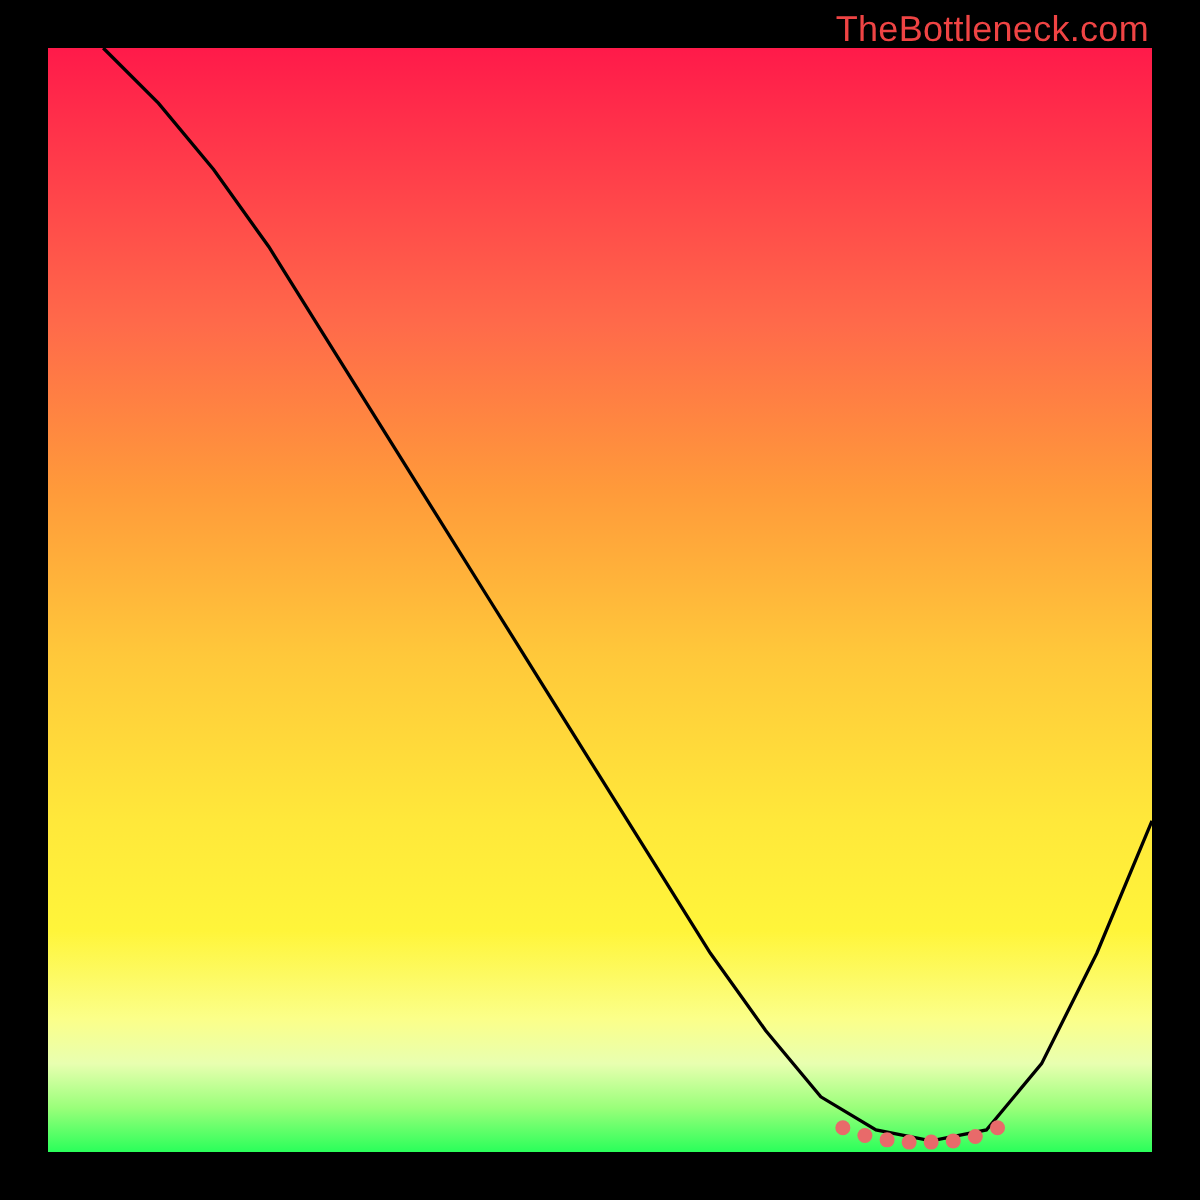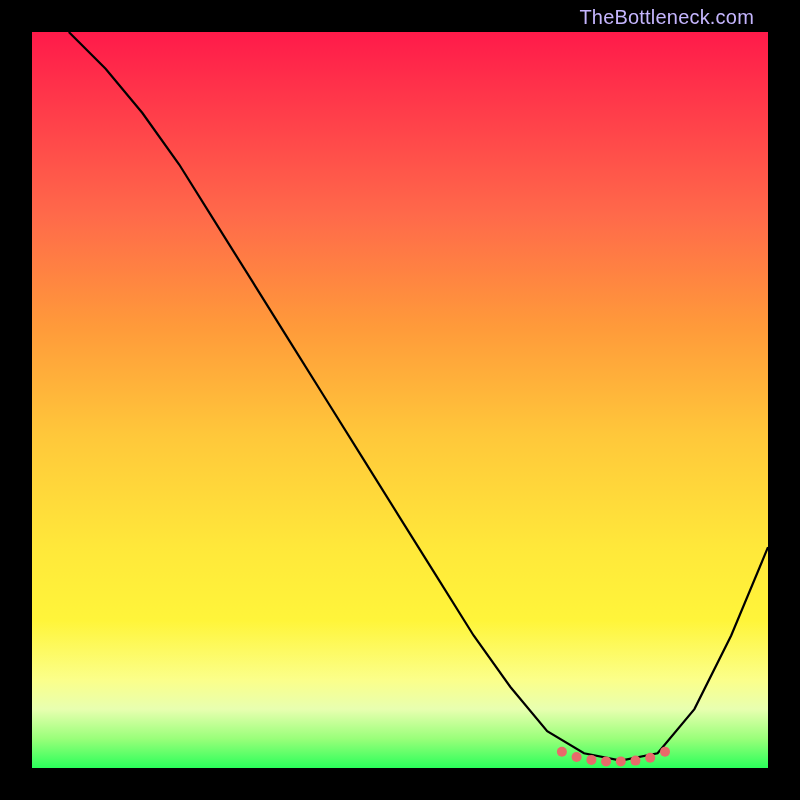"TheBottleneck.com" .watermark { color: #c4b5fd -> #ef4444; font-size: 20px -> 24px; right: 46px -> 34px }
